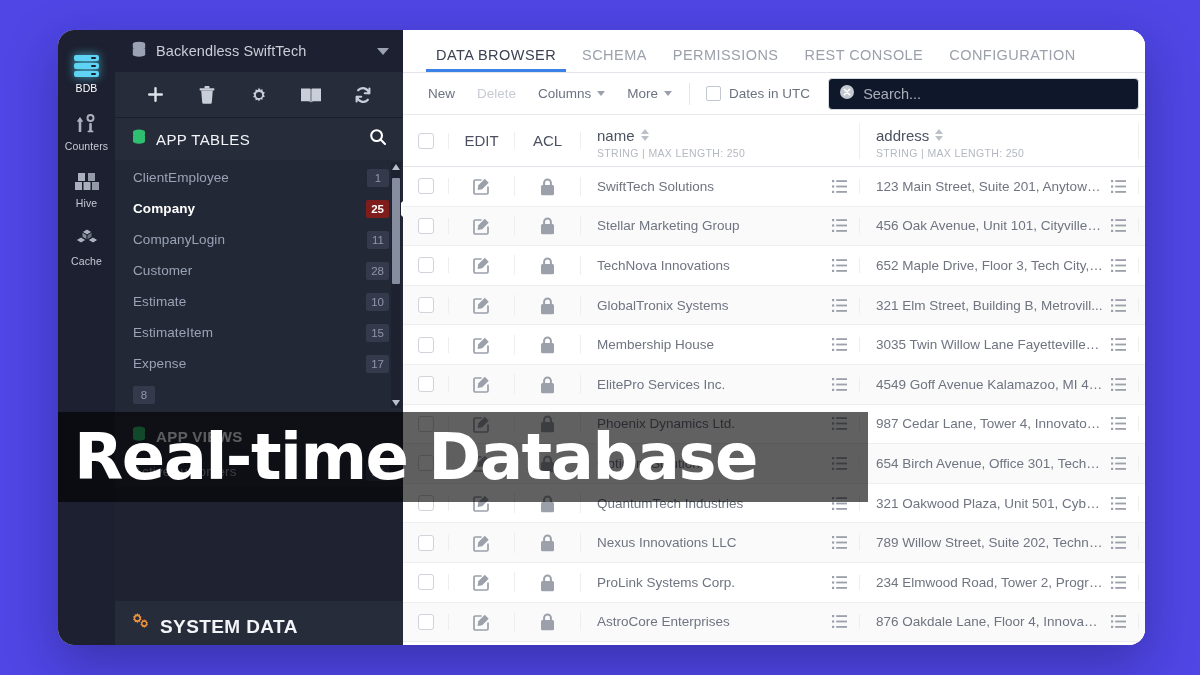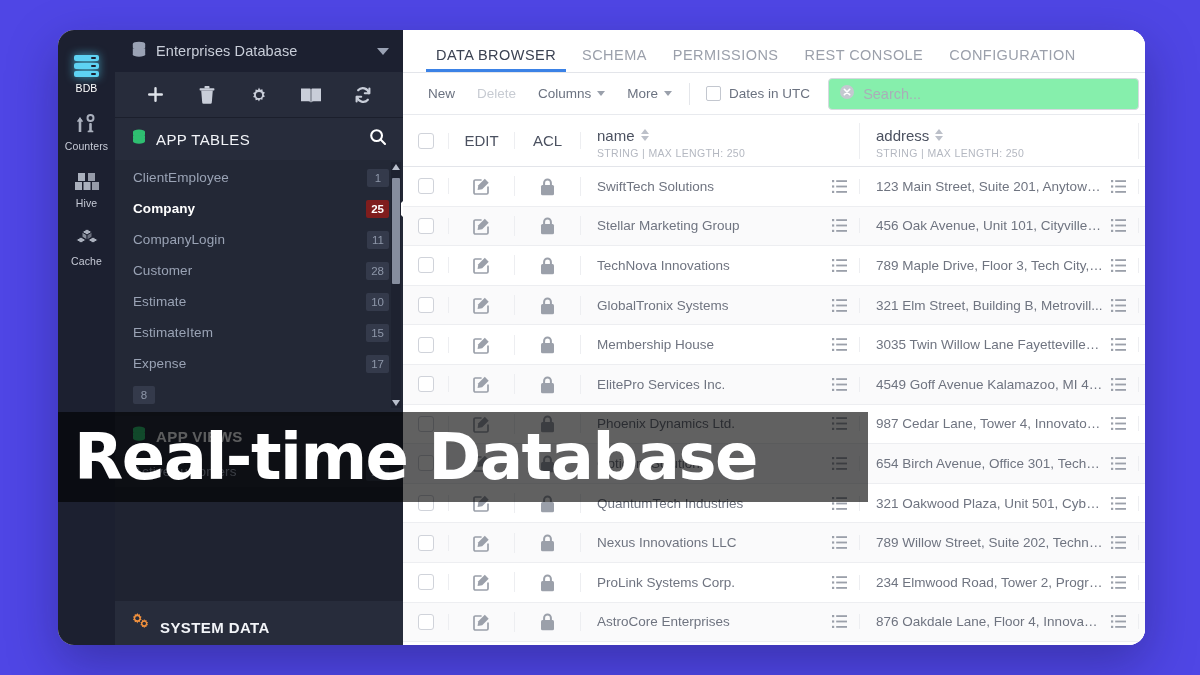"Enterprises Database" span.sel-title { text: Enterprises Database -> Backendless SwiftTech }
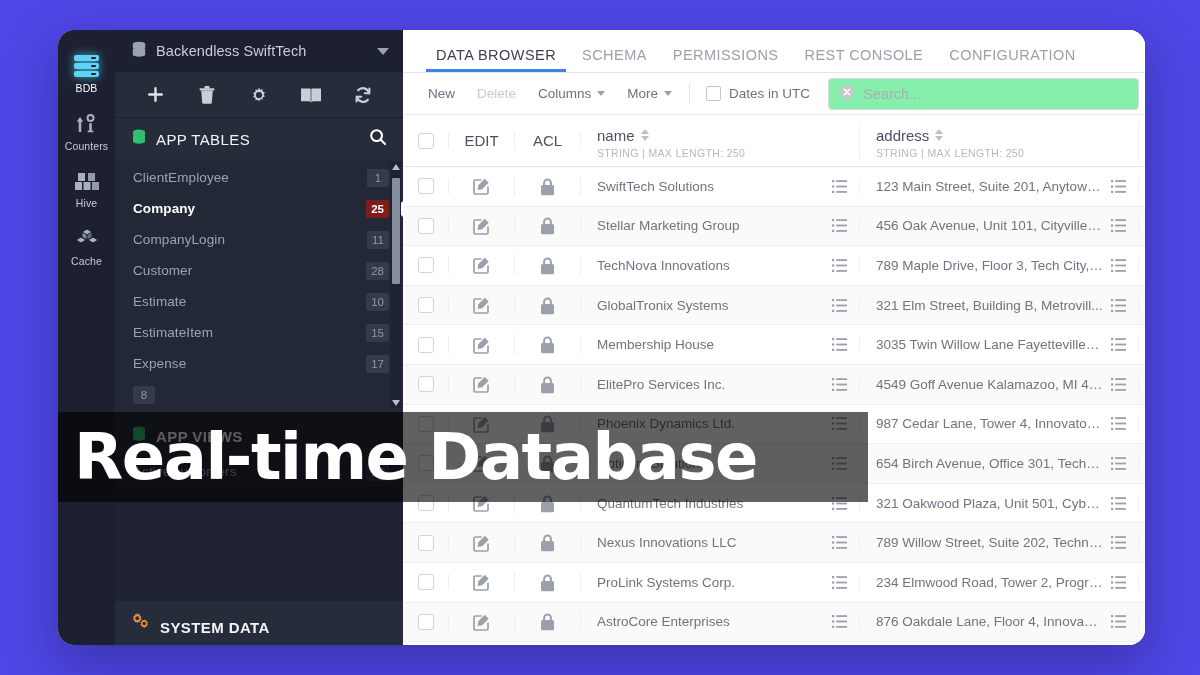"Search..." #search-wrap { background: #86efac -> #0f172a }
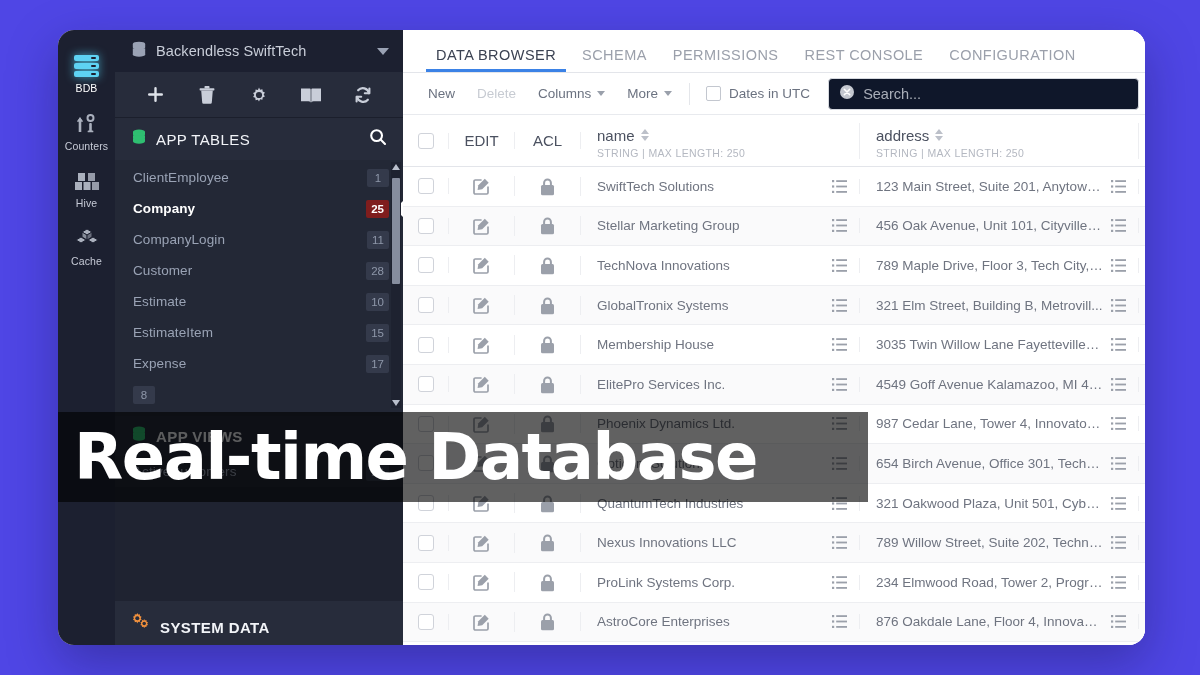"789 Maple Drive, Floor 3," span.cell-val { text: 789 -> 652 }
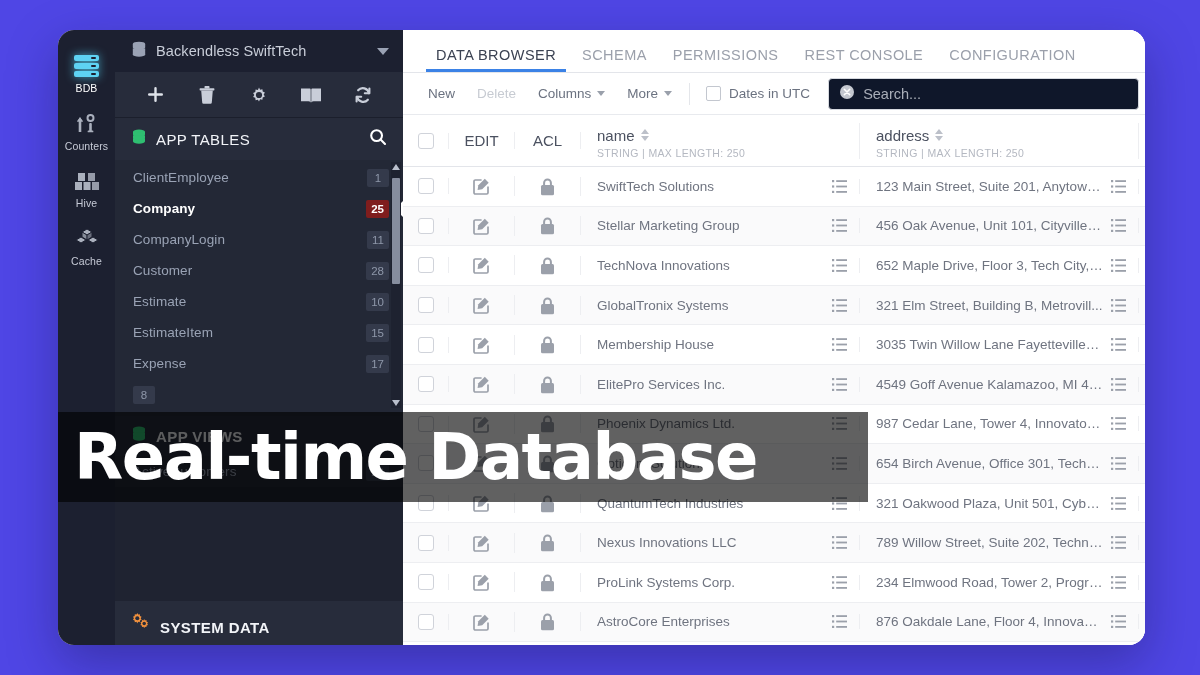"SYSTEM DATA" #system-data .sec-title { font-size: 15px -> 19px }
